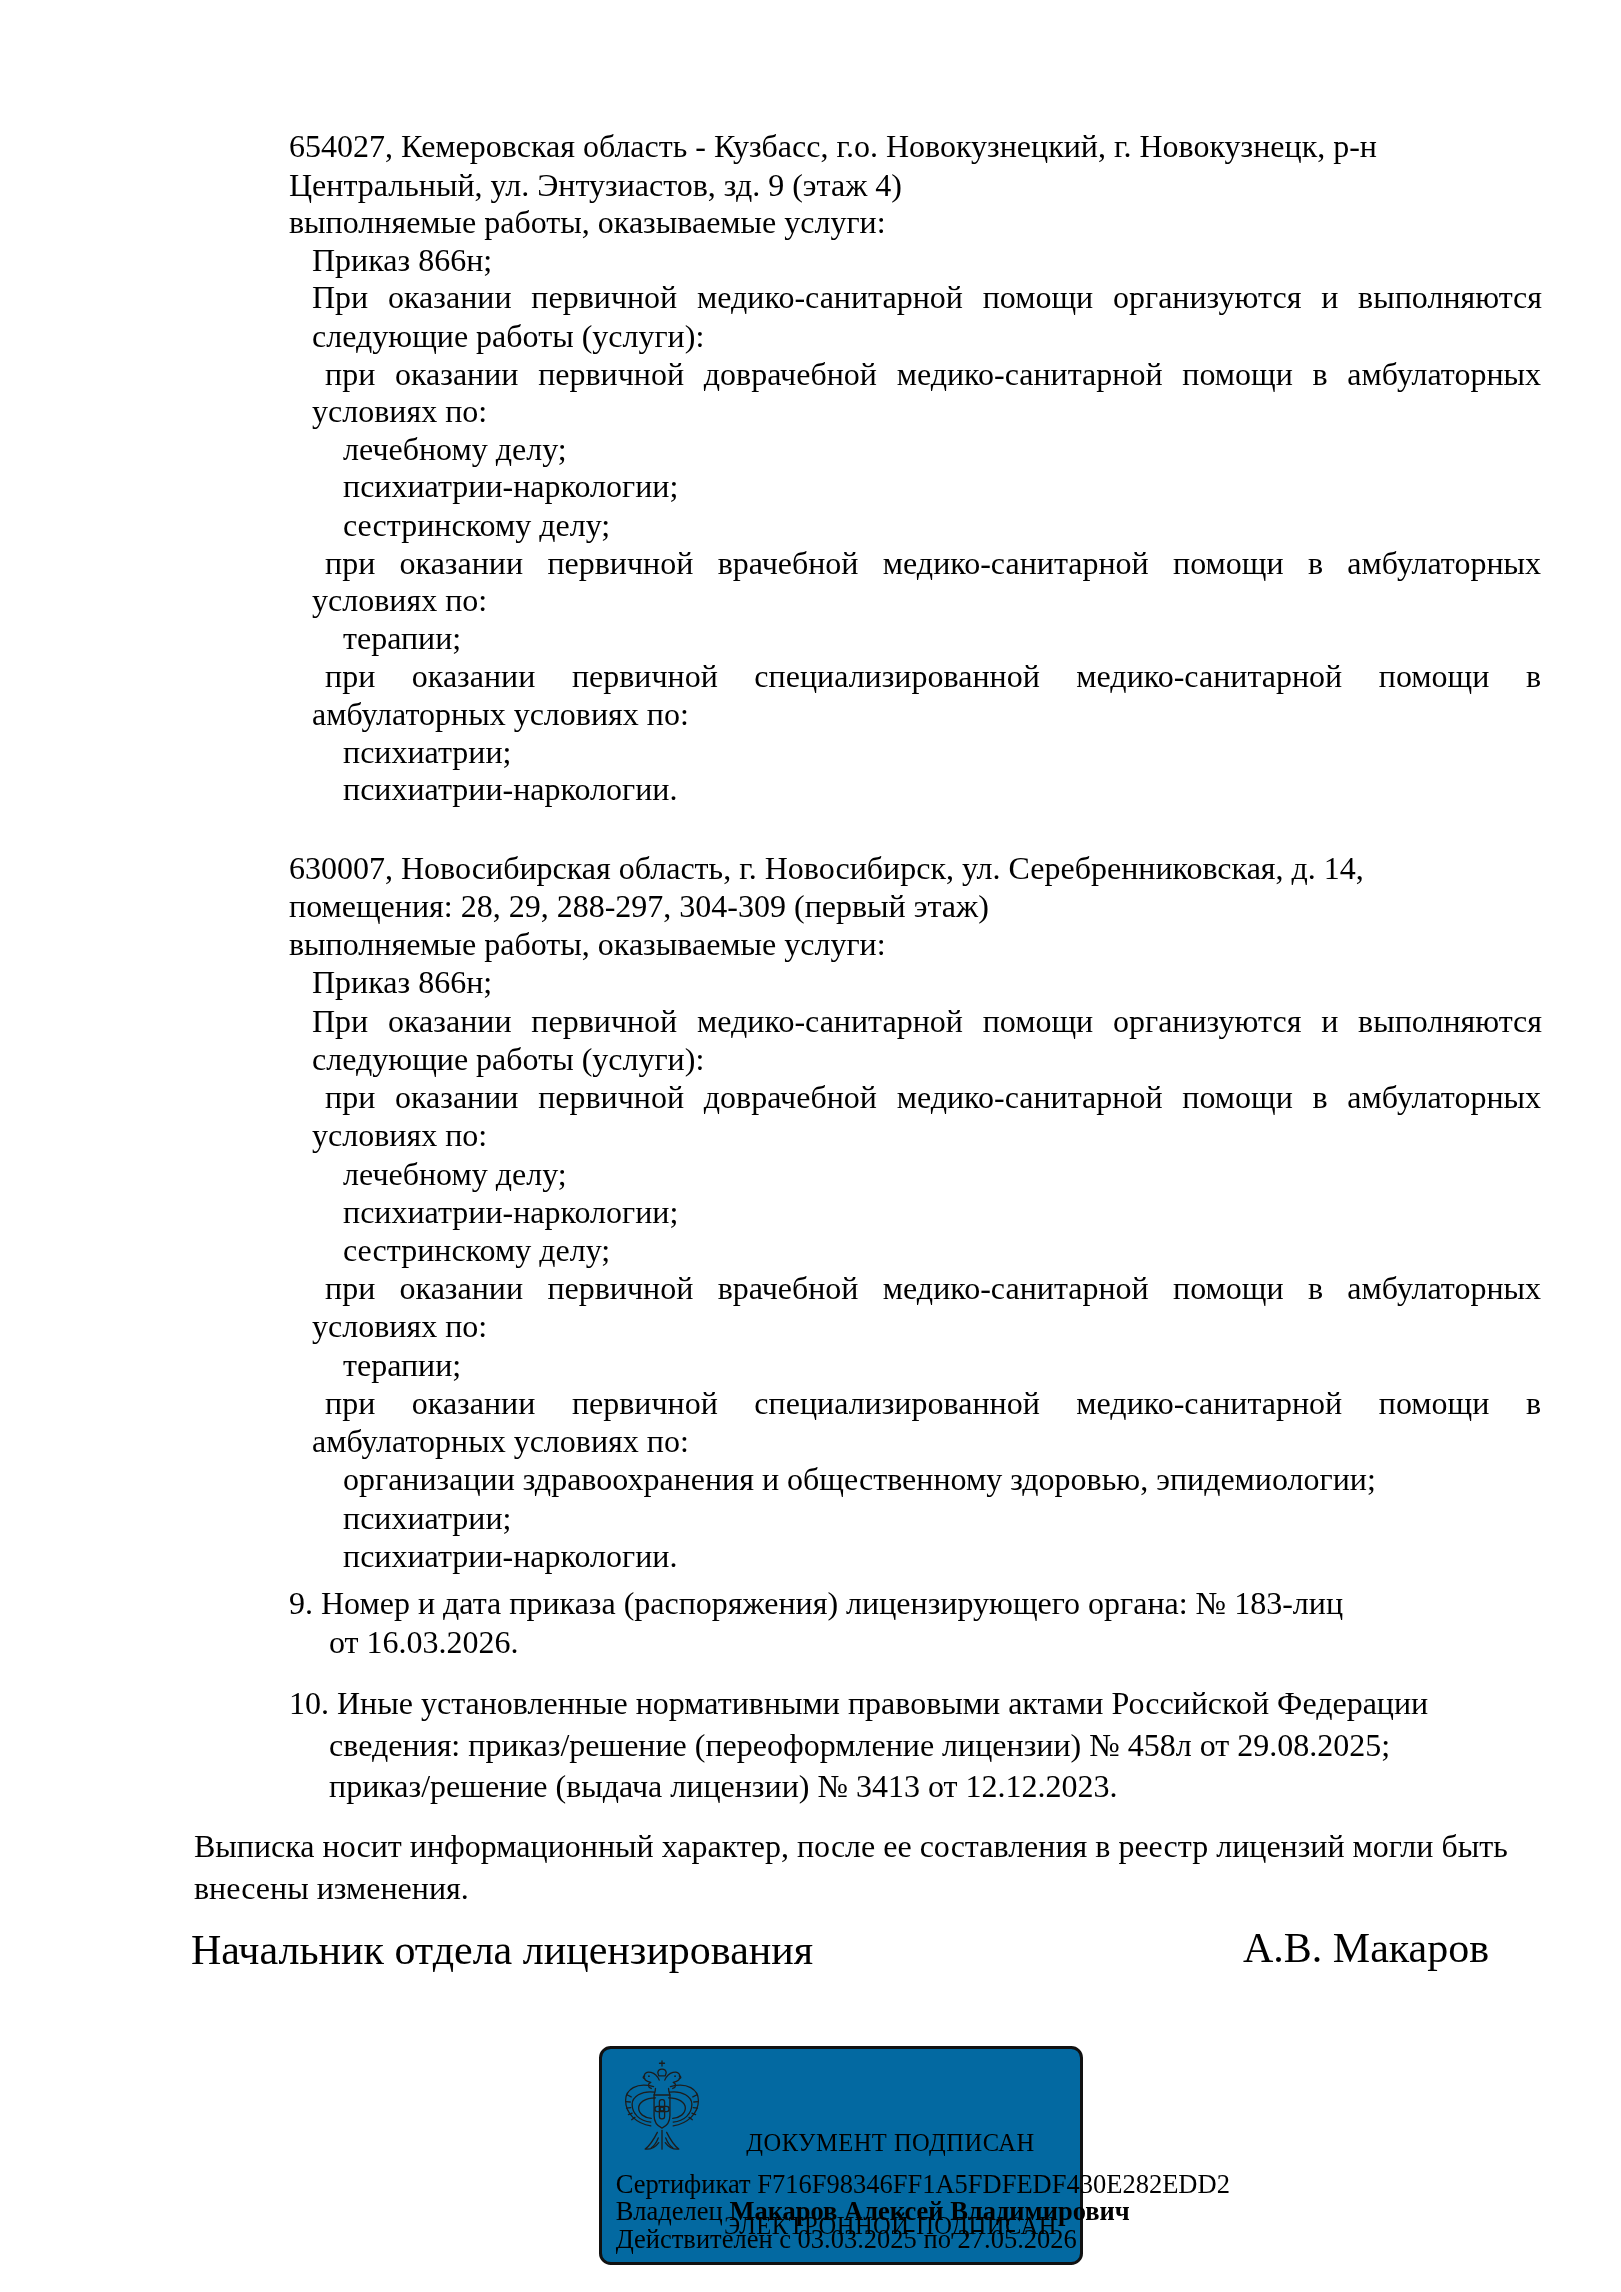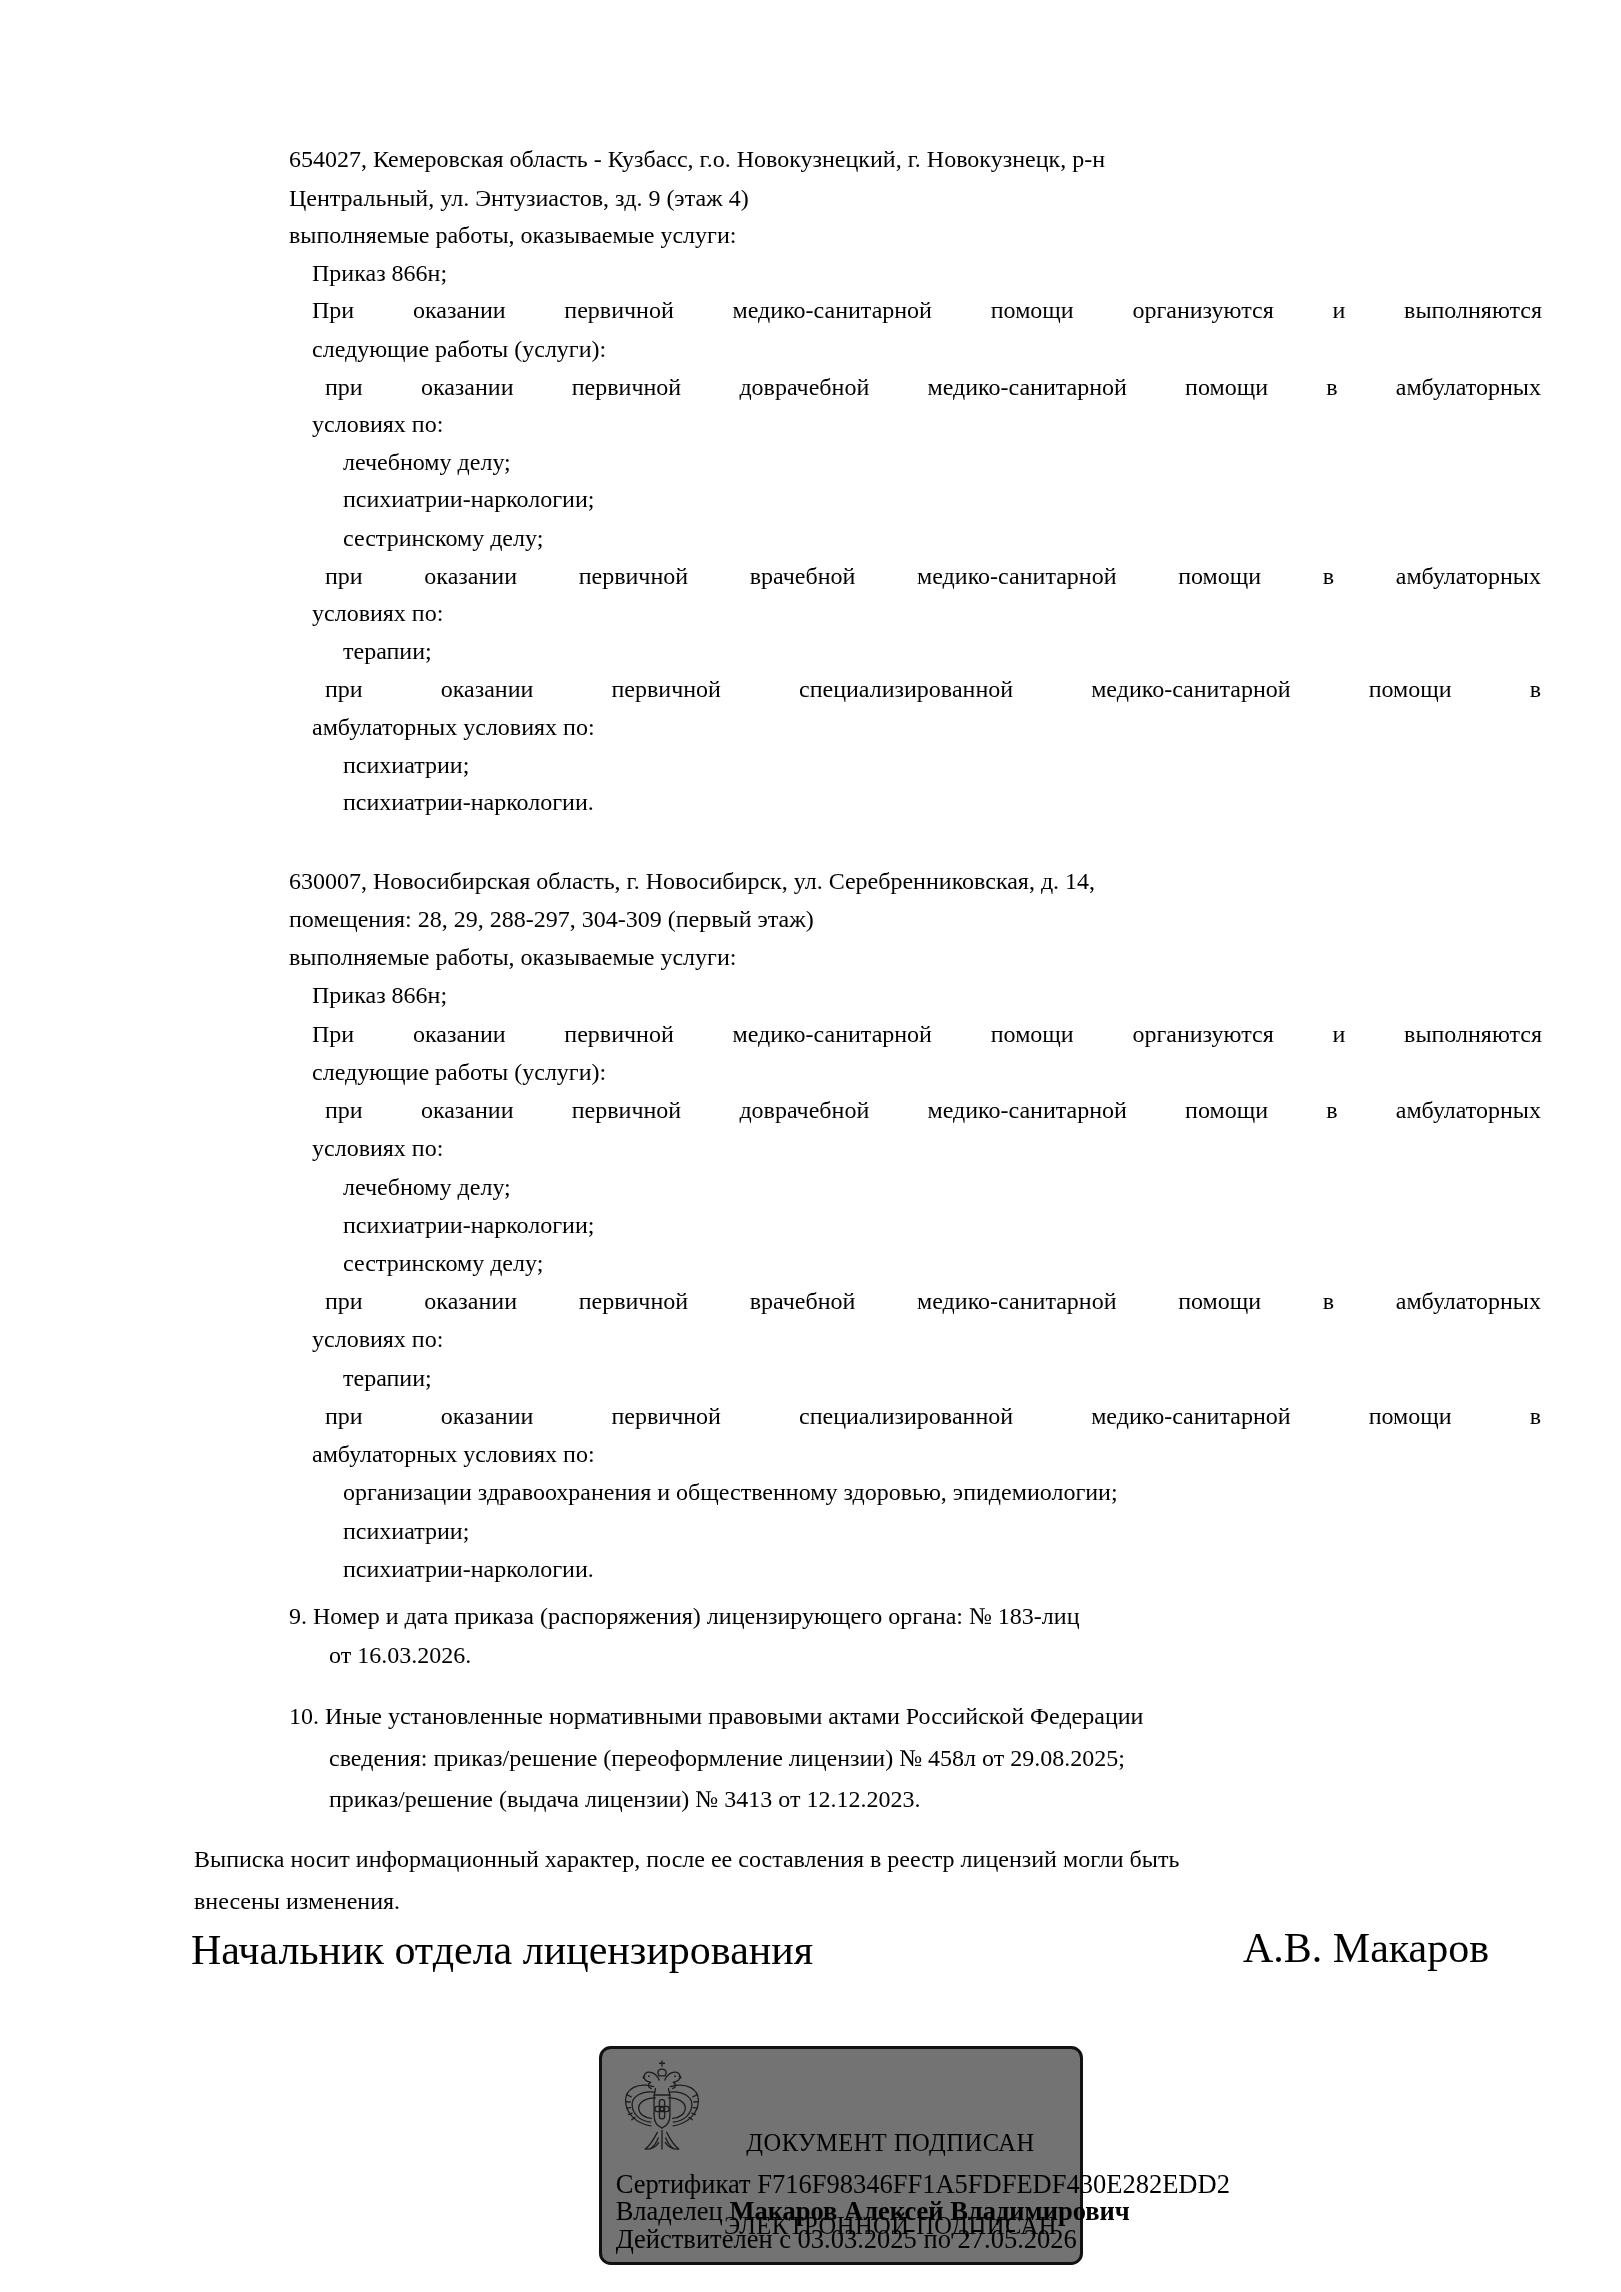"654027, Кемеровская область - Кузбасс," .line { font-size: 24px -> 32px; margin-top: 17px -> none }
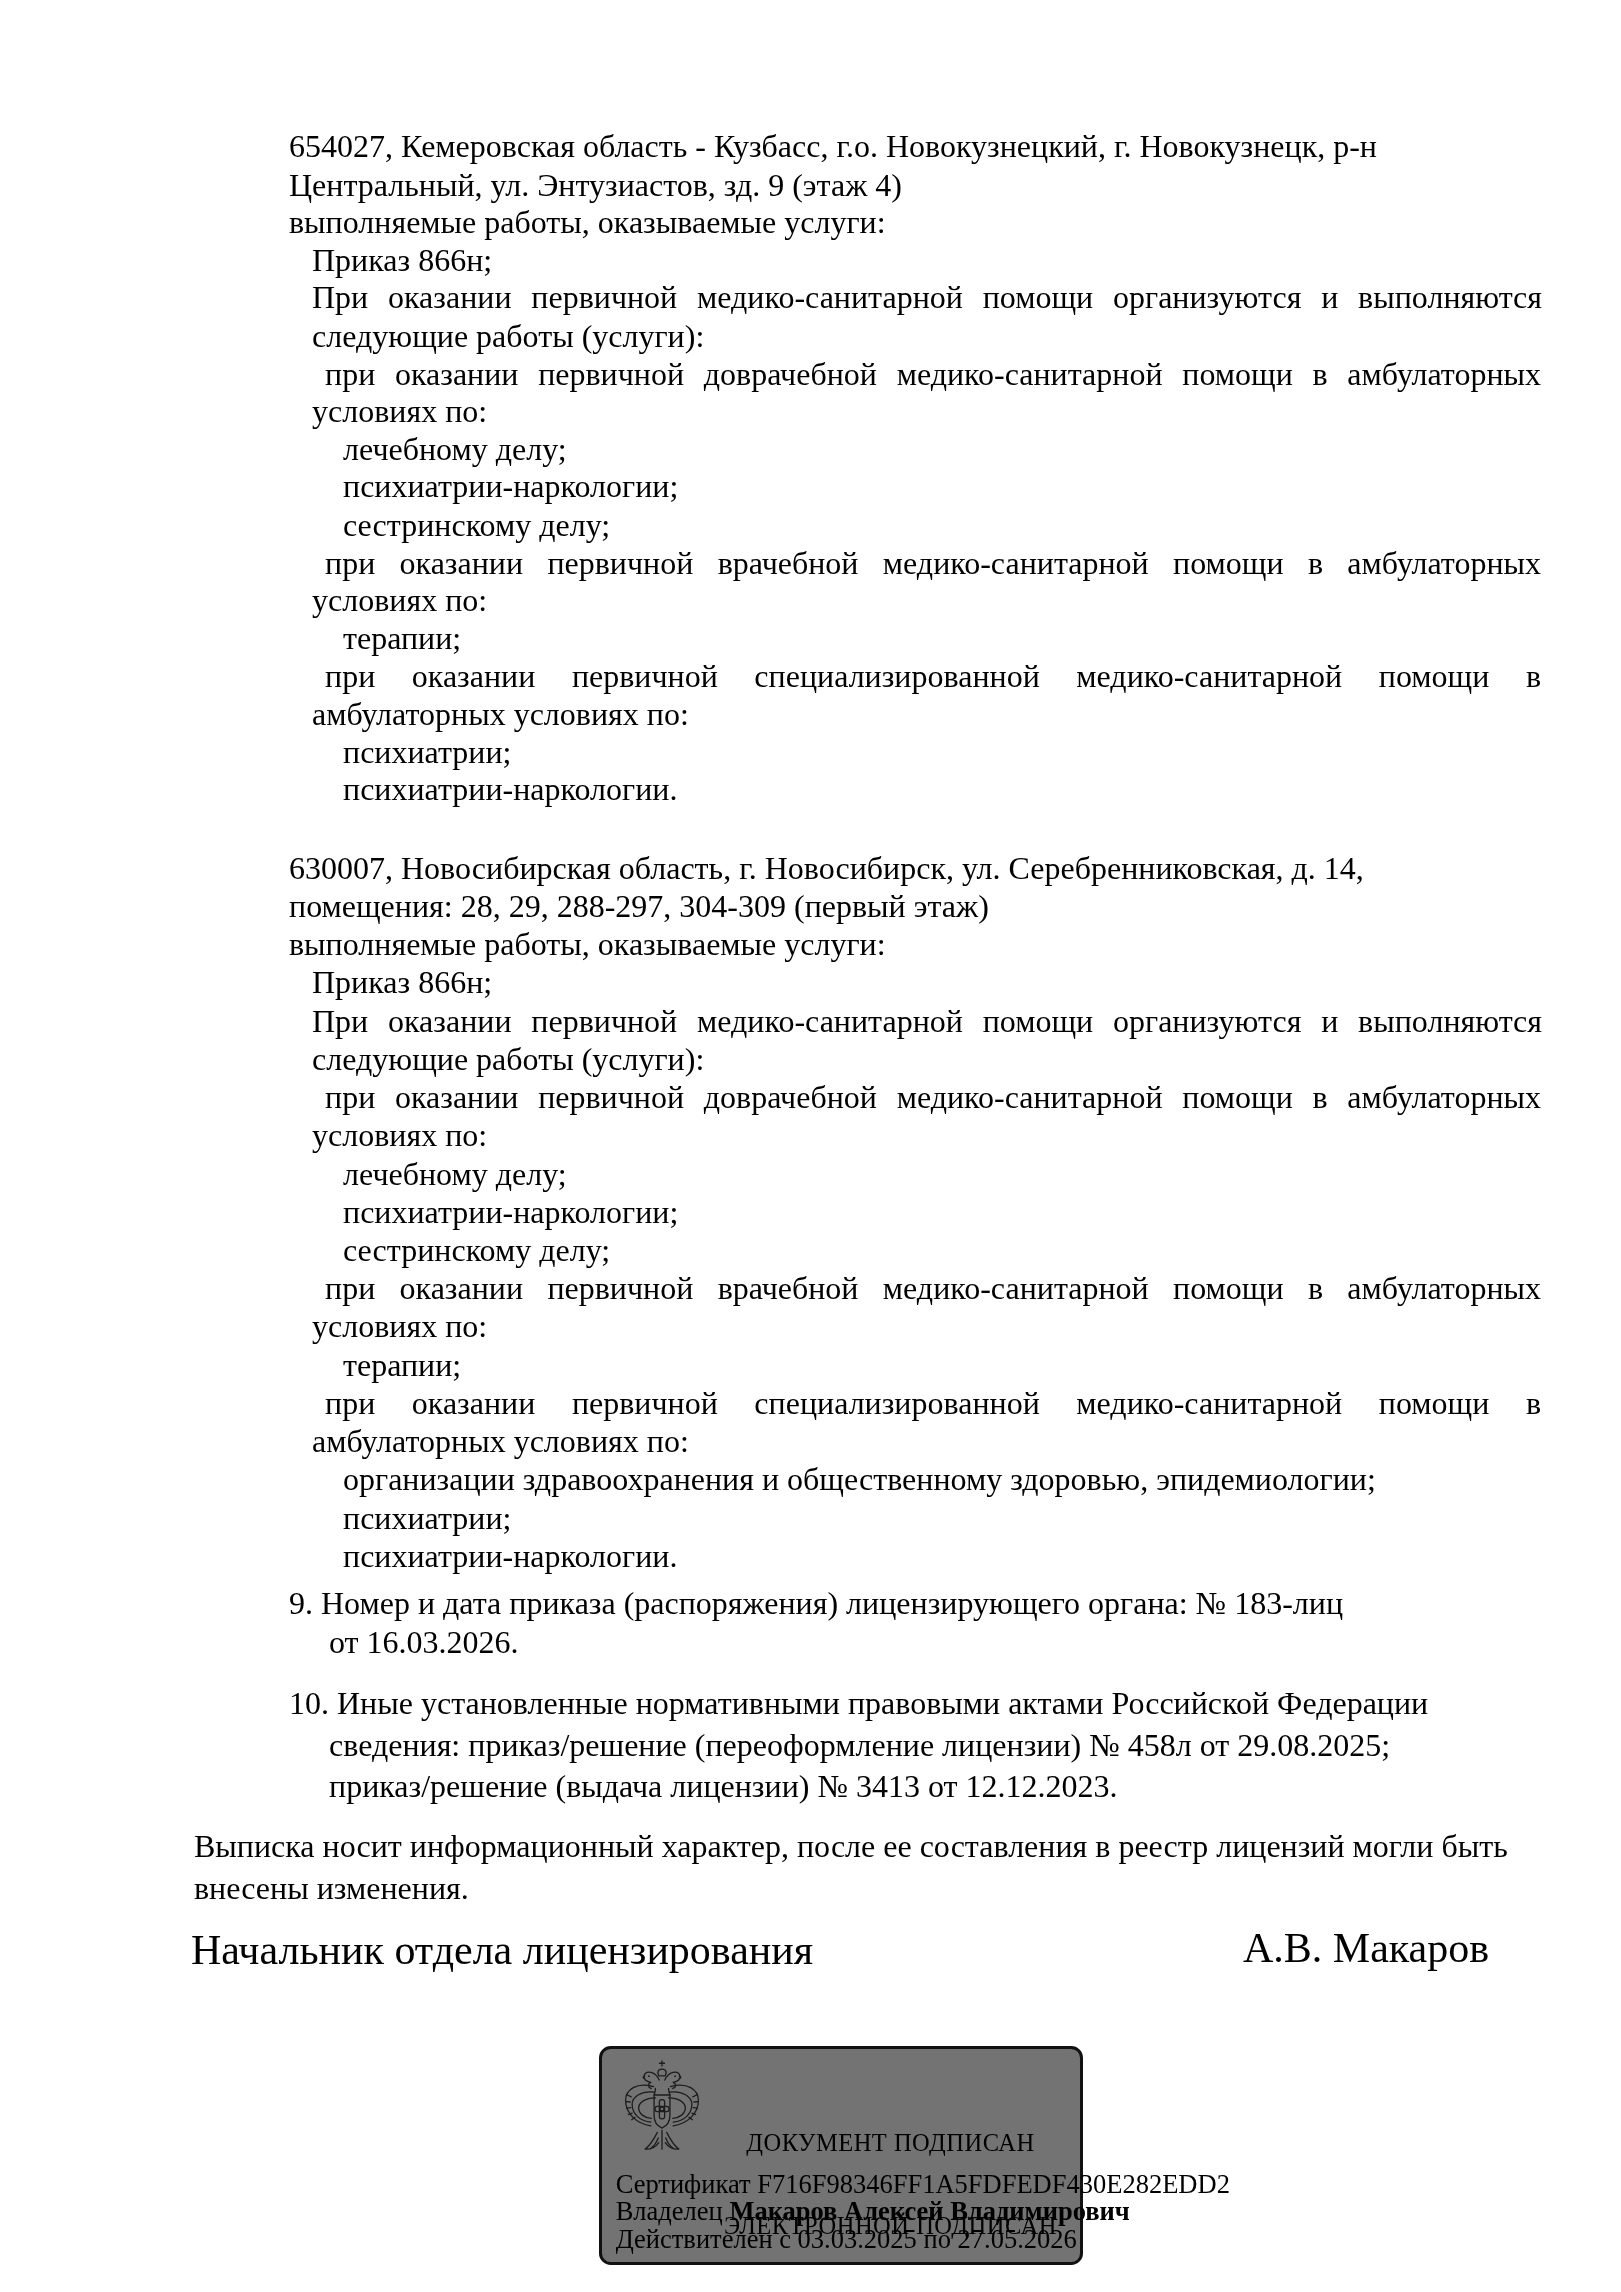"ДОКУМЕНТ ПОДПИСАН" .stamp { background: #737373 -> #0369a1 }
